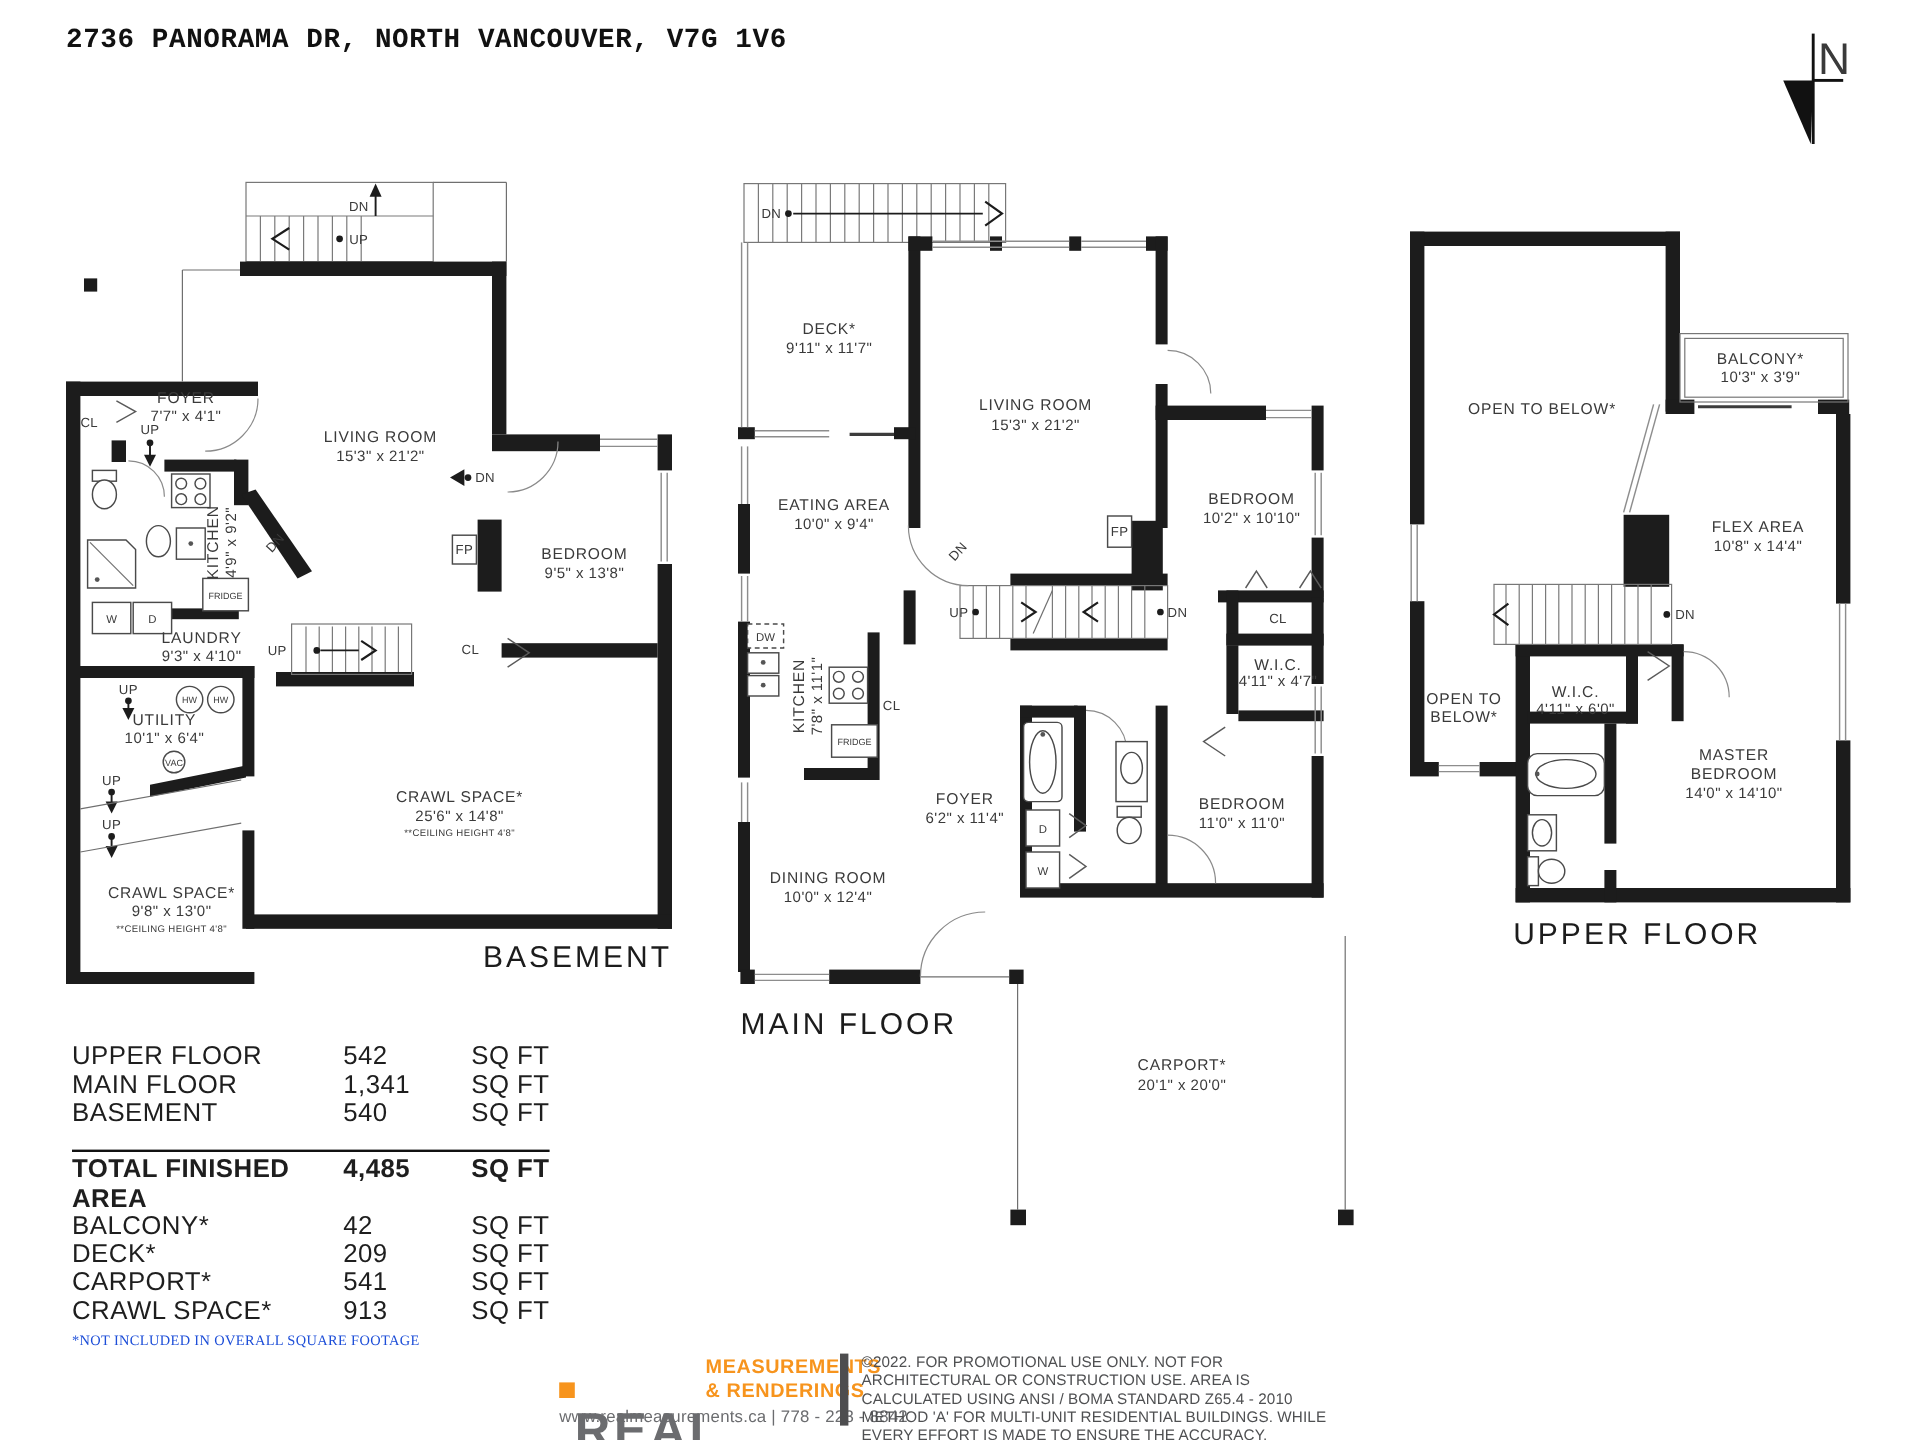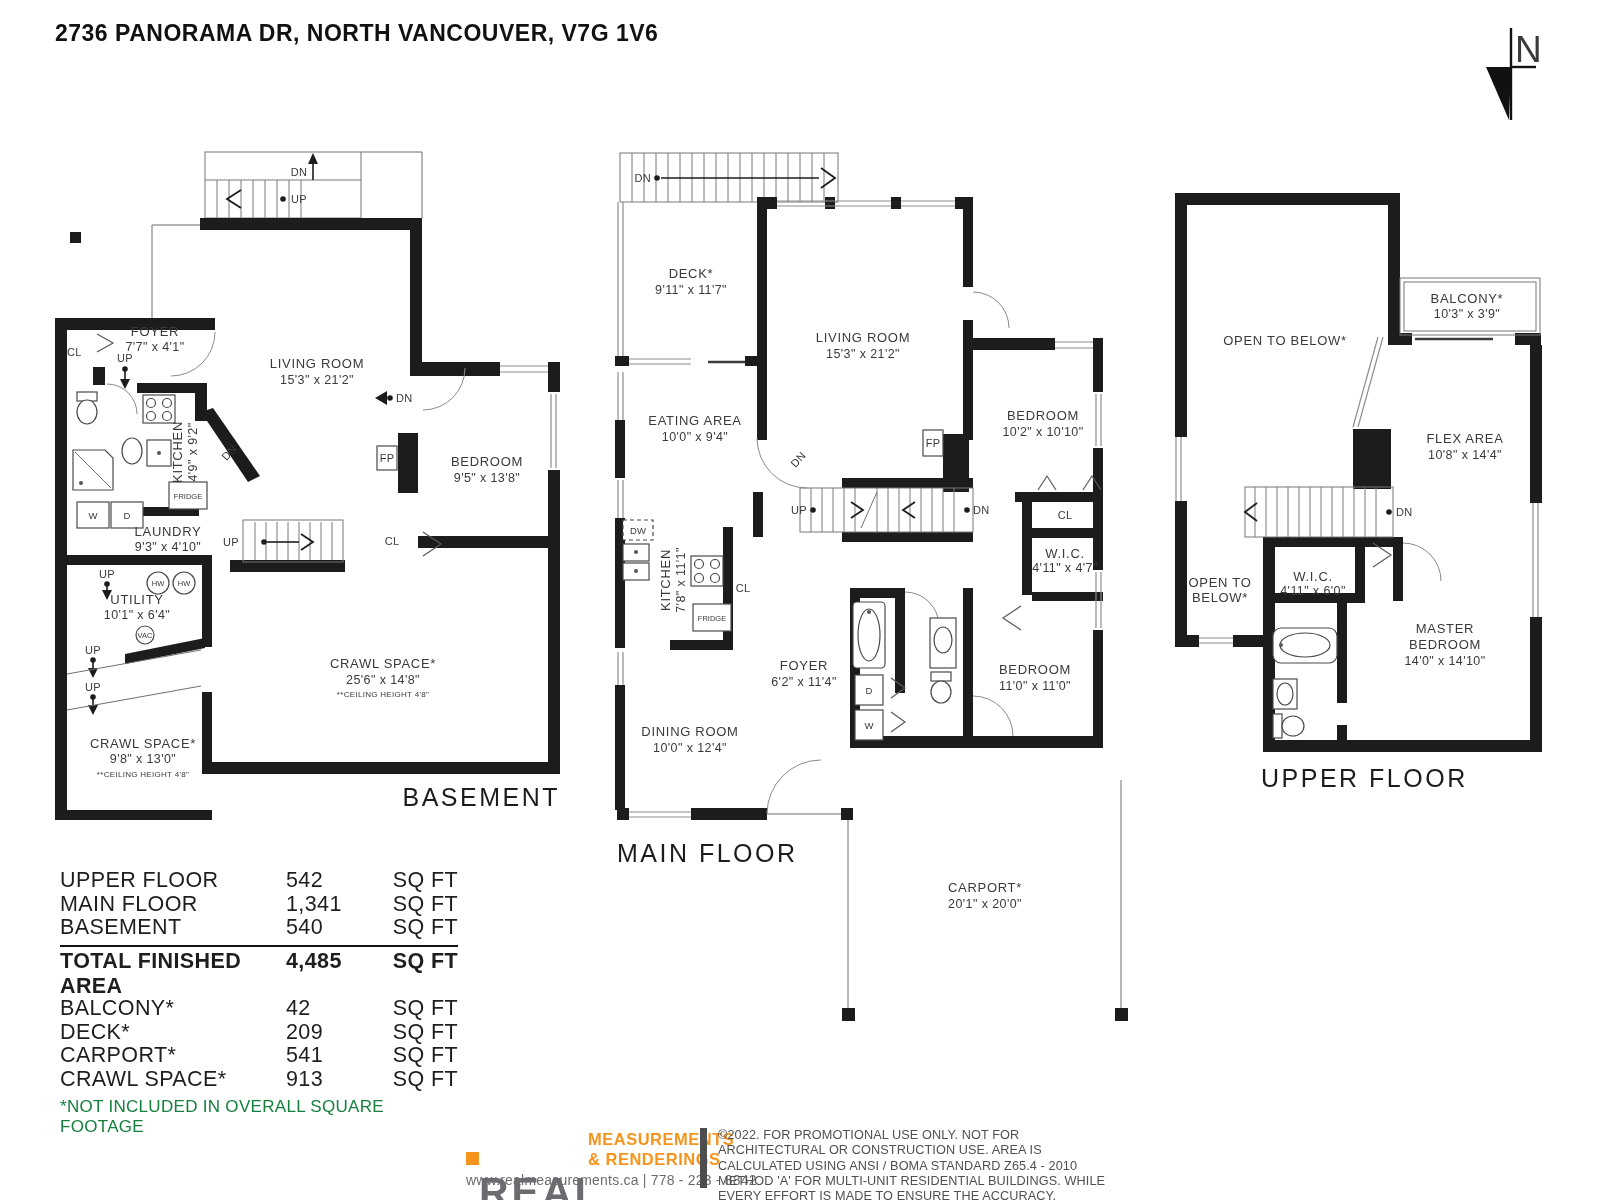"2736 PANORAMA DR, NORTH VANCOUVER," #page-title { font-family: none -> Liberation Mono, monospace }
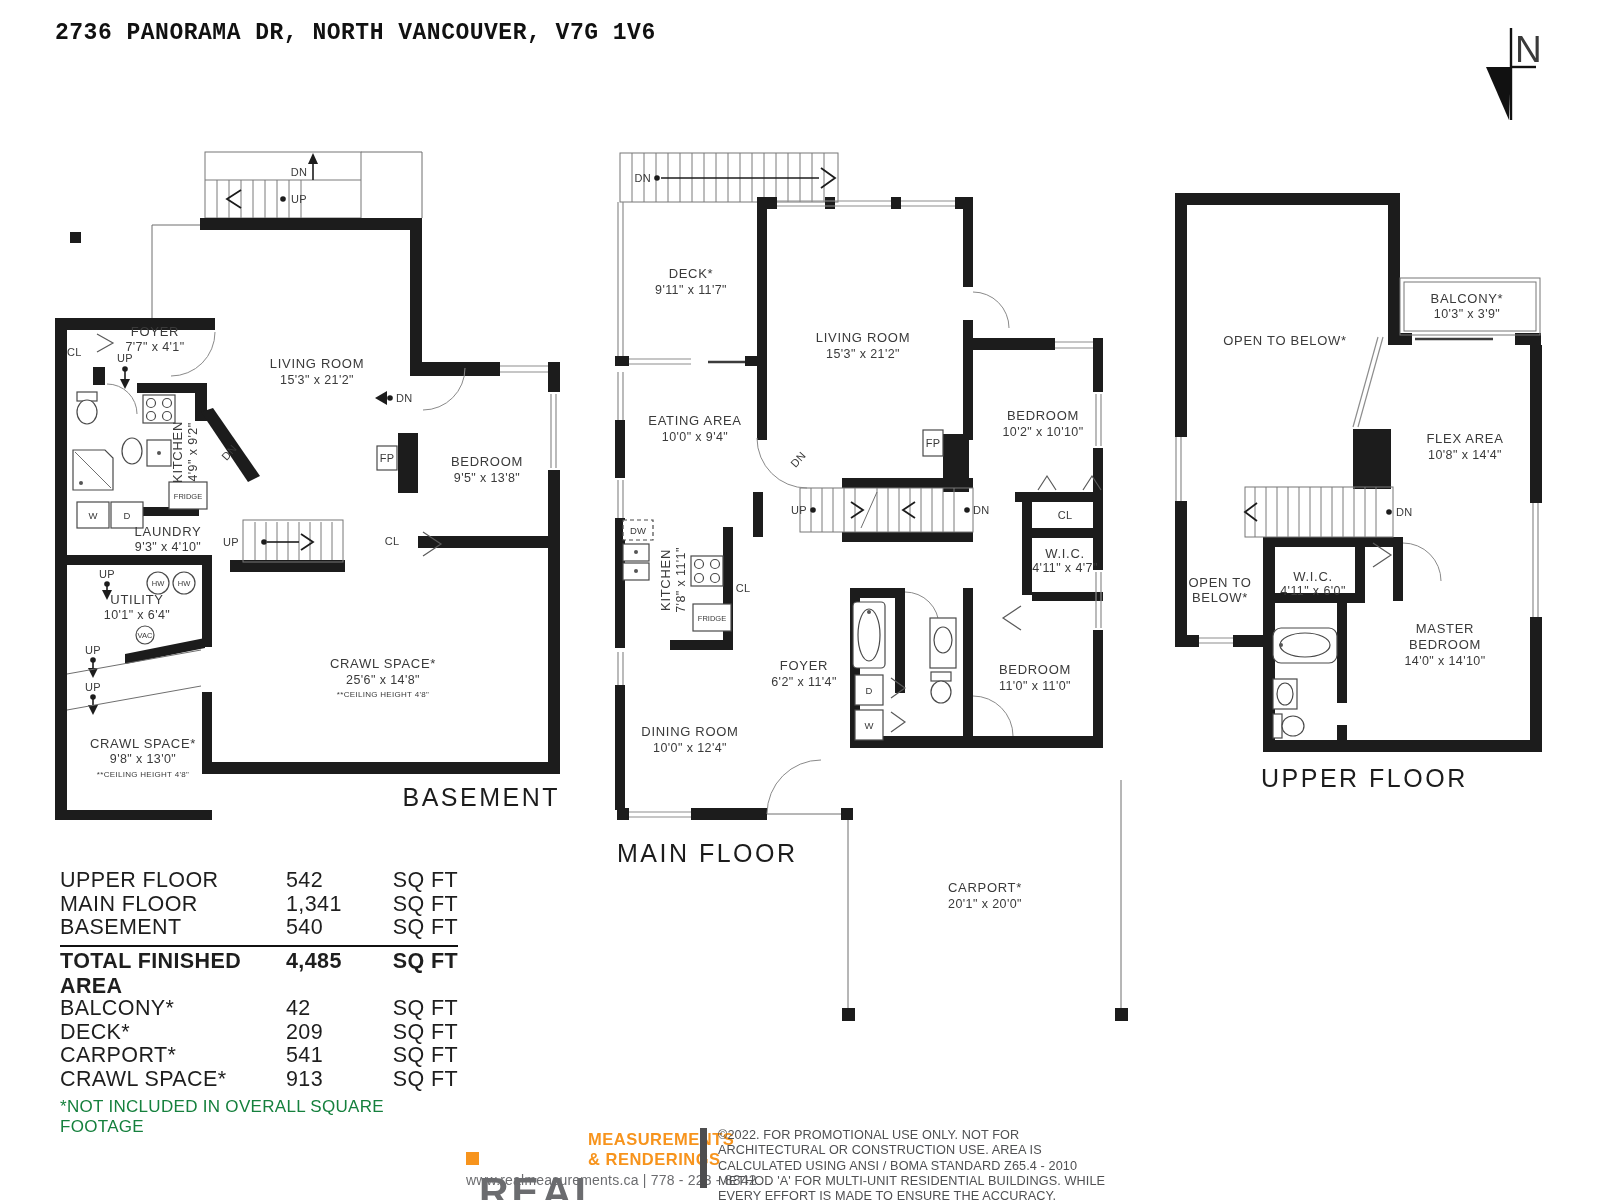"TOTAL FINISHED AREA" .a-total { margin-top: 6px -> 19px }
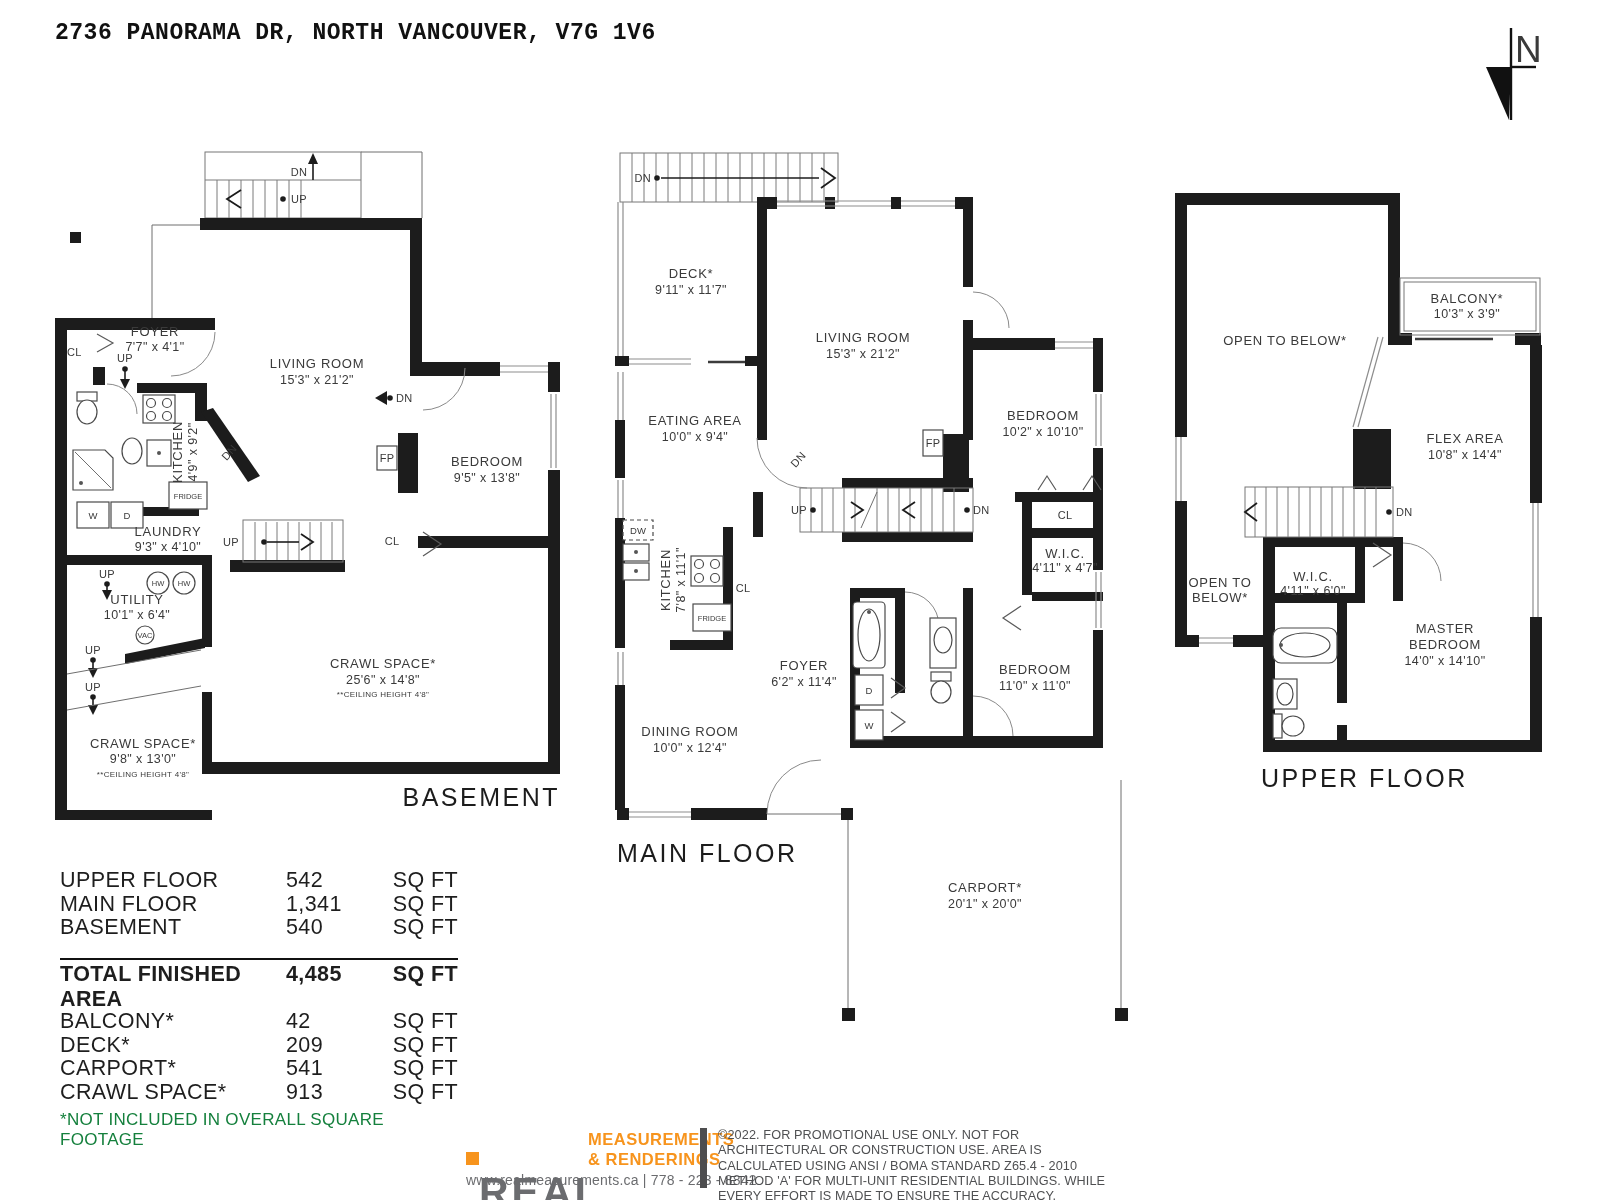"*NOT INCLUDED IN OVERALL SQUARE" .a-note { color: #15803d -> #1d4ed8; font-family: none -> Liberation Serif, serif; font-size: 17px -> 12px }
